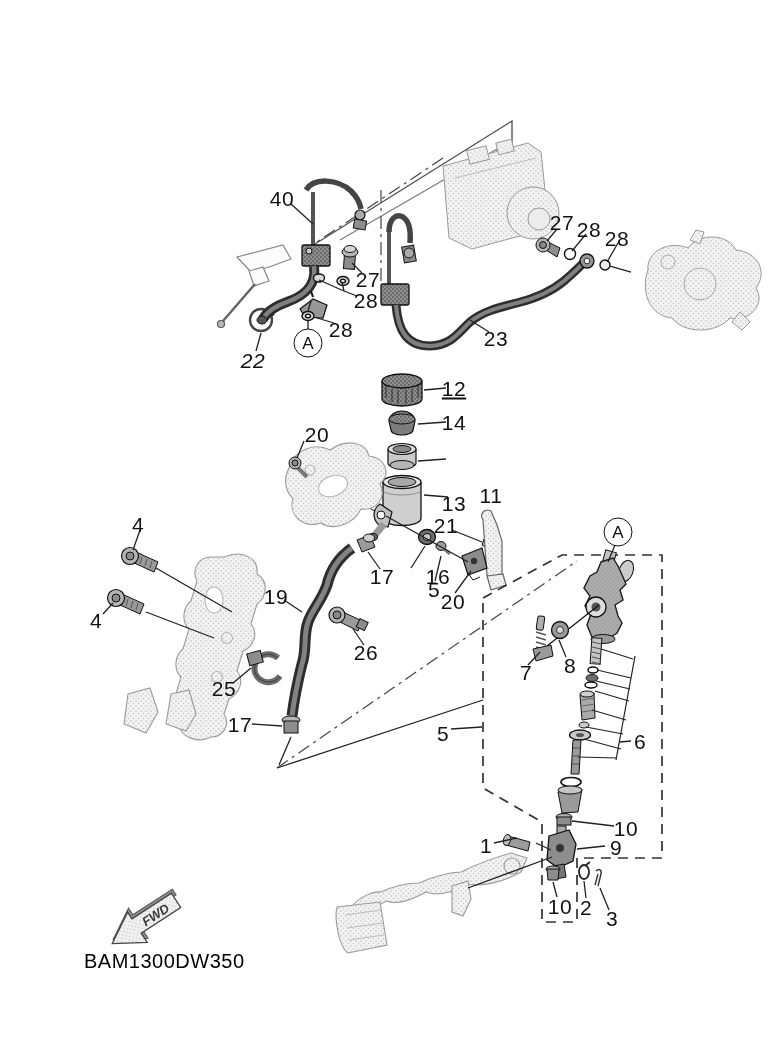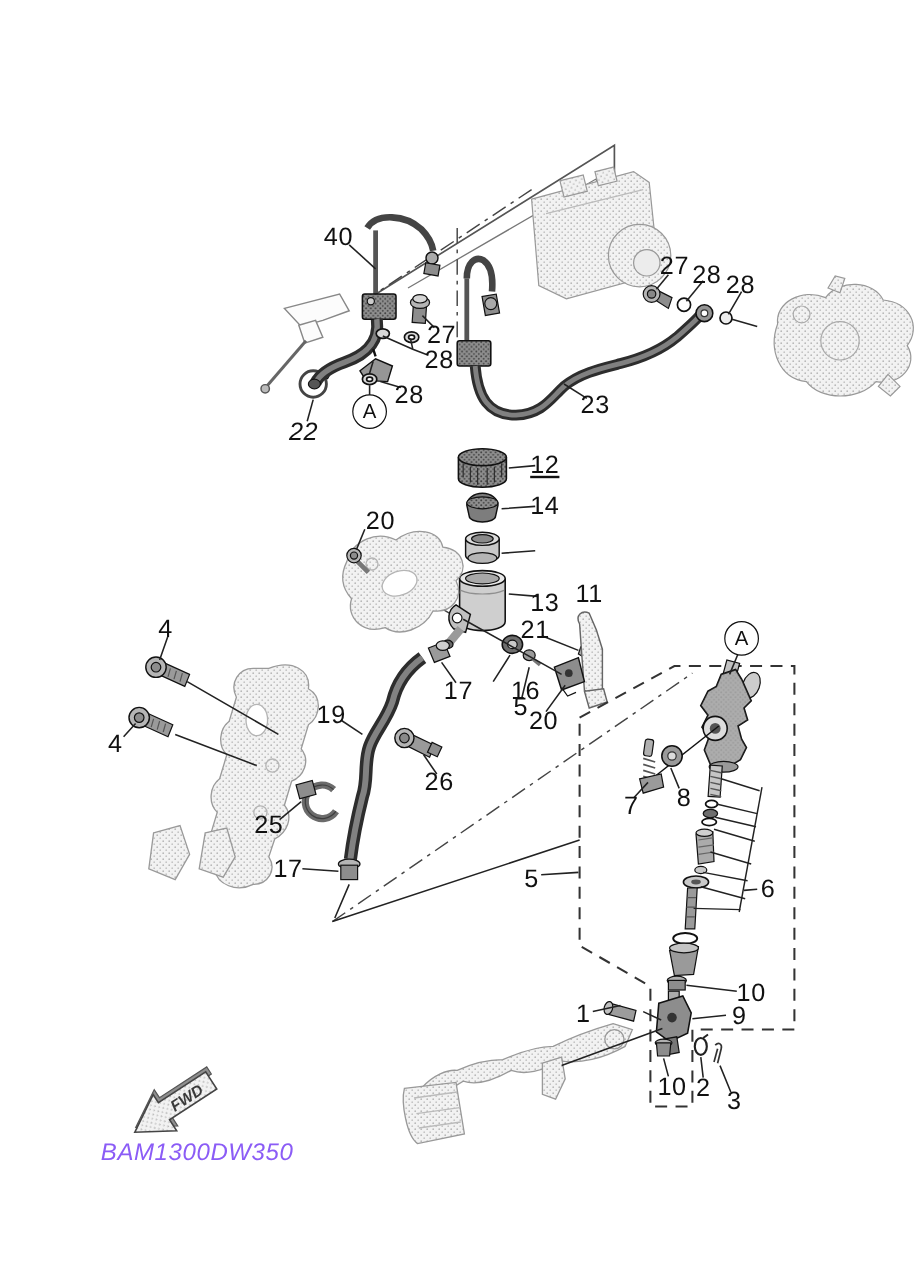"BAM1300DW350" .code { color: #8b5cf6 -> #000000; font-style: italic -> none }
